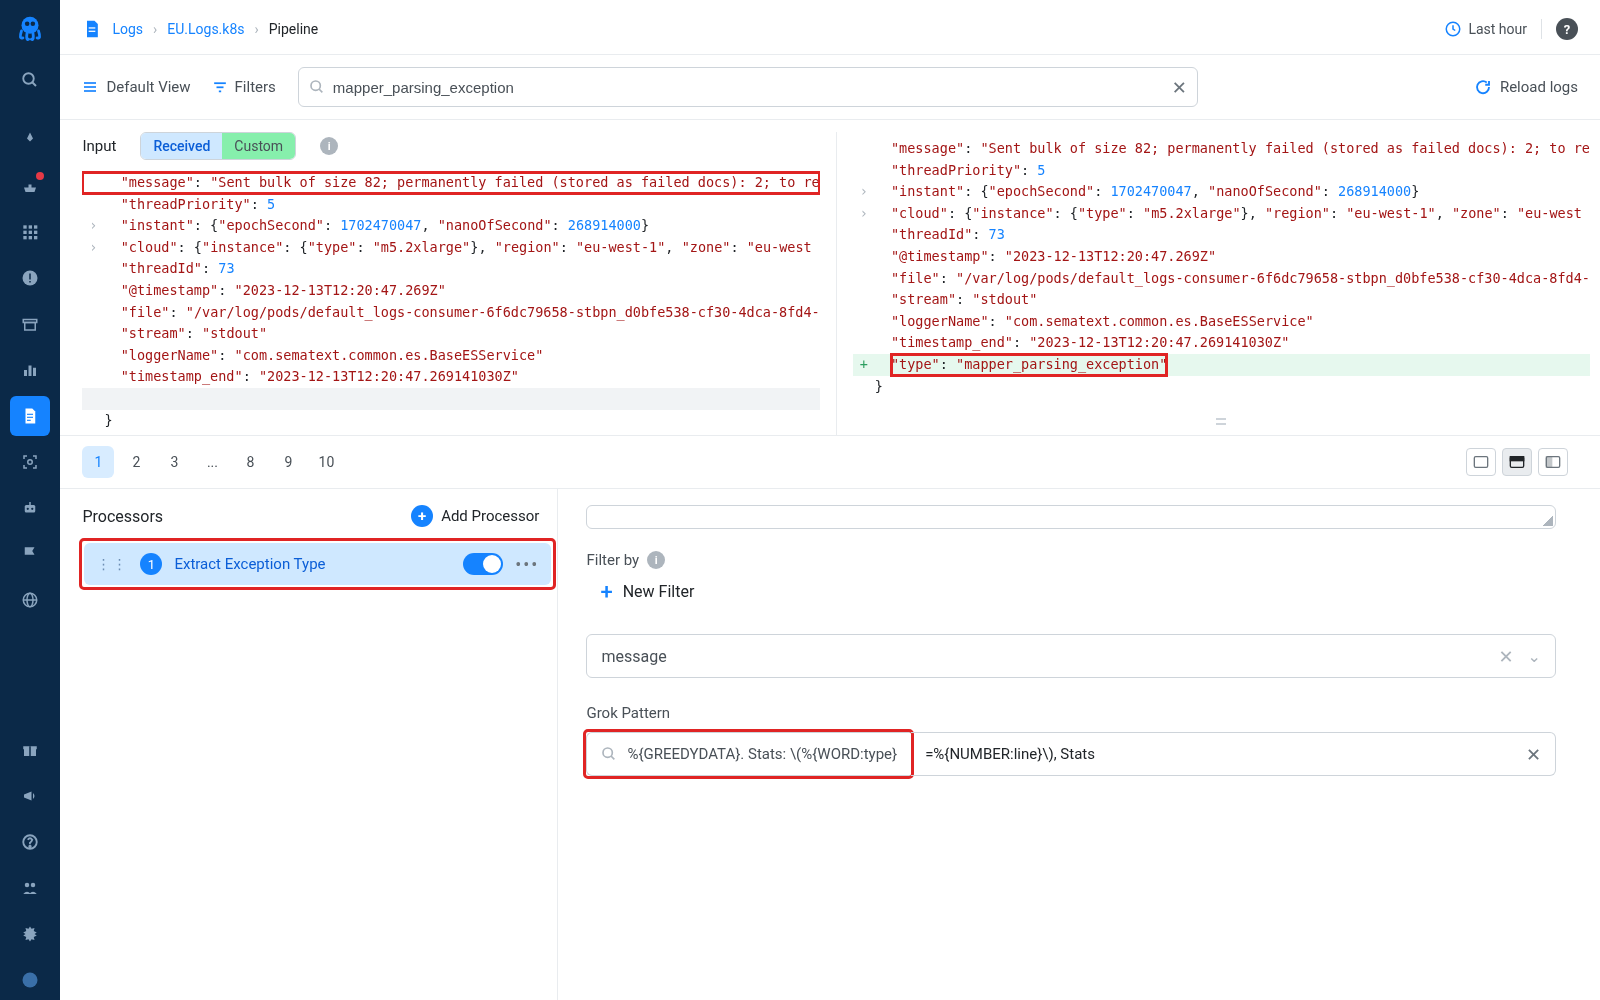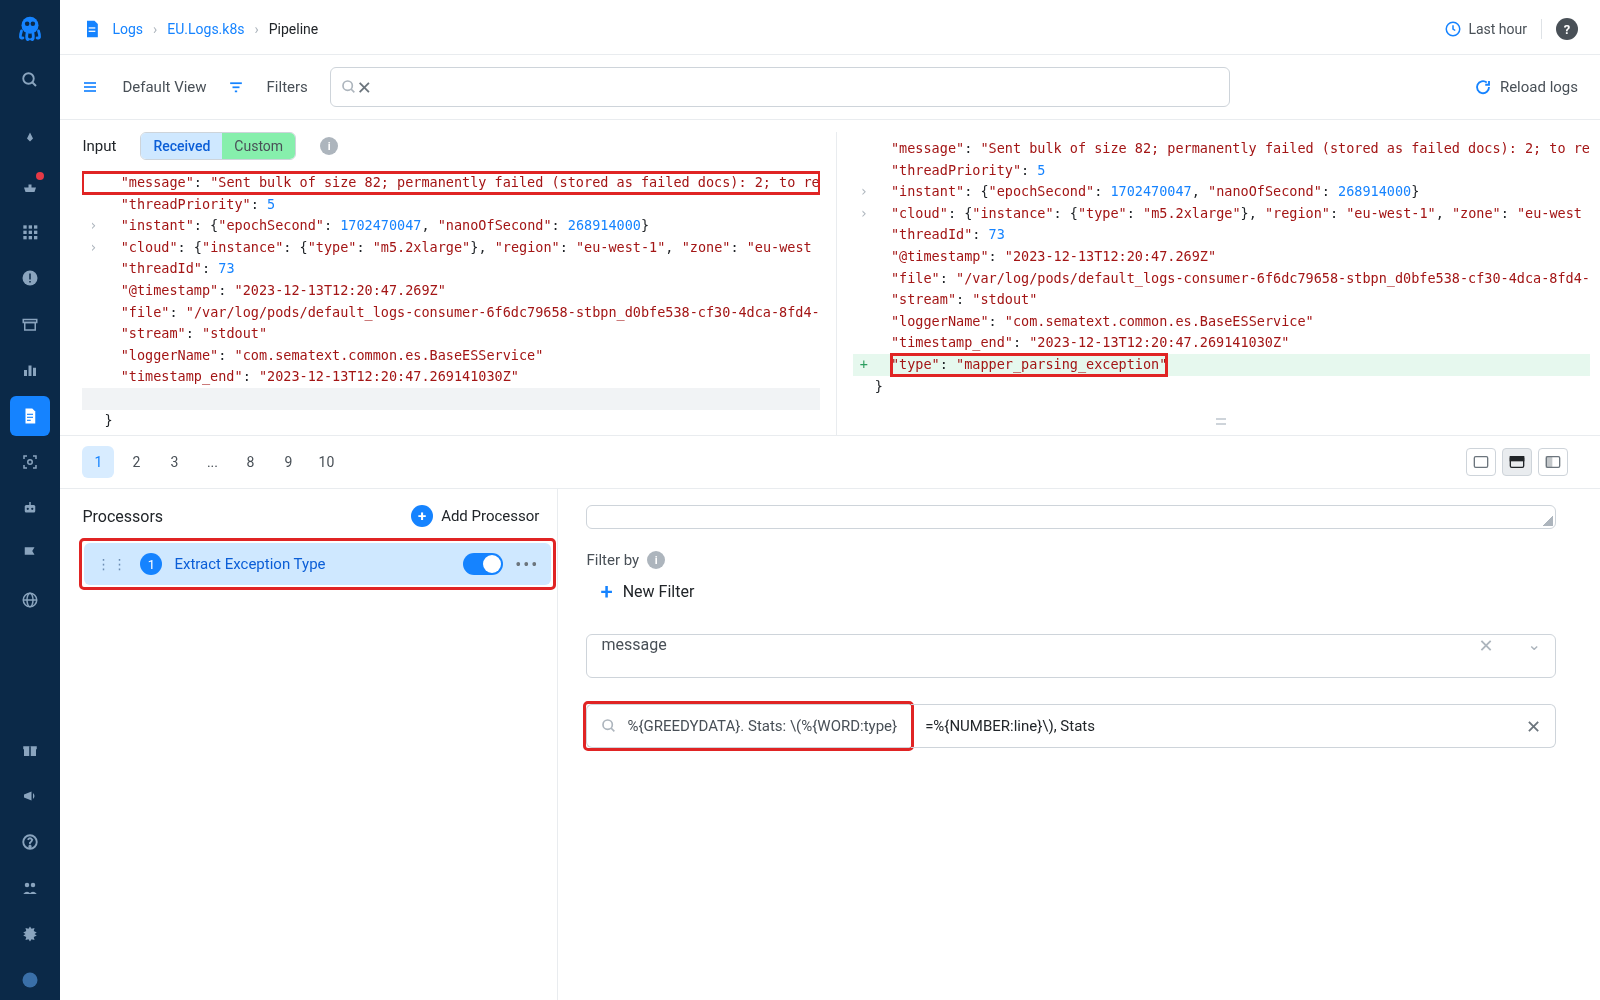"Default View" .toolbar .tbtn { gap: 24px -> 8px }
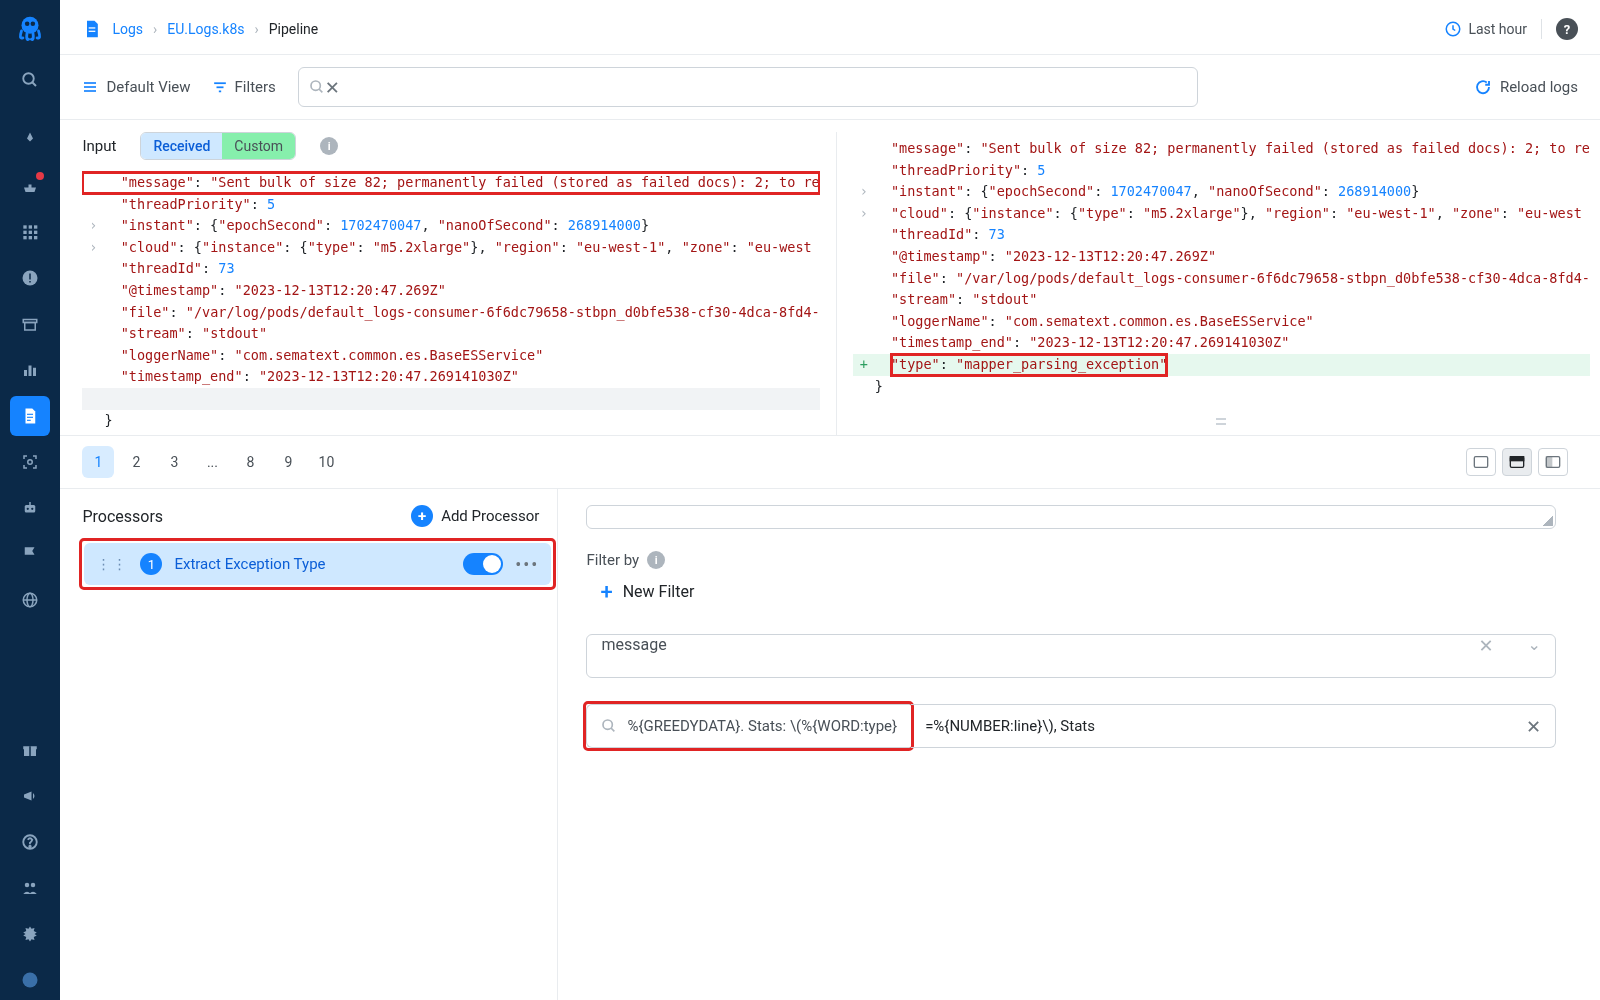"mapper_parsing_exception" input { html: none -> <input> }
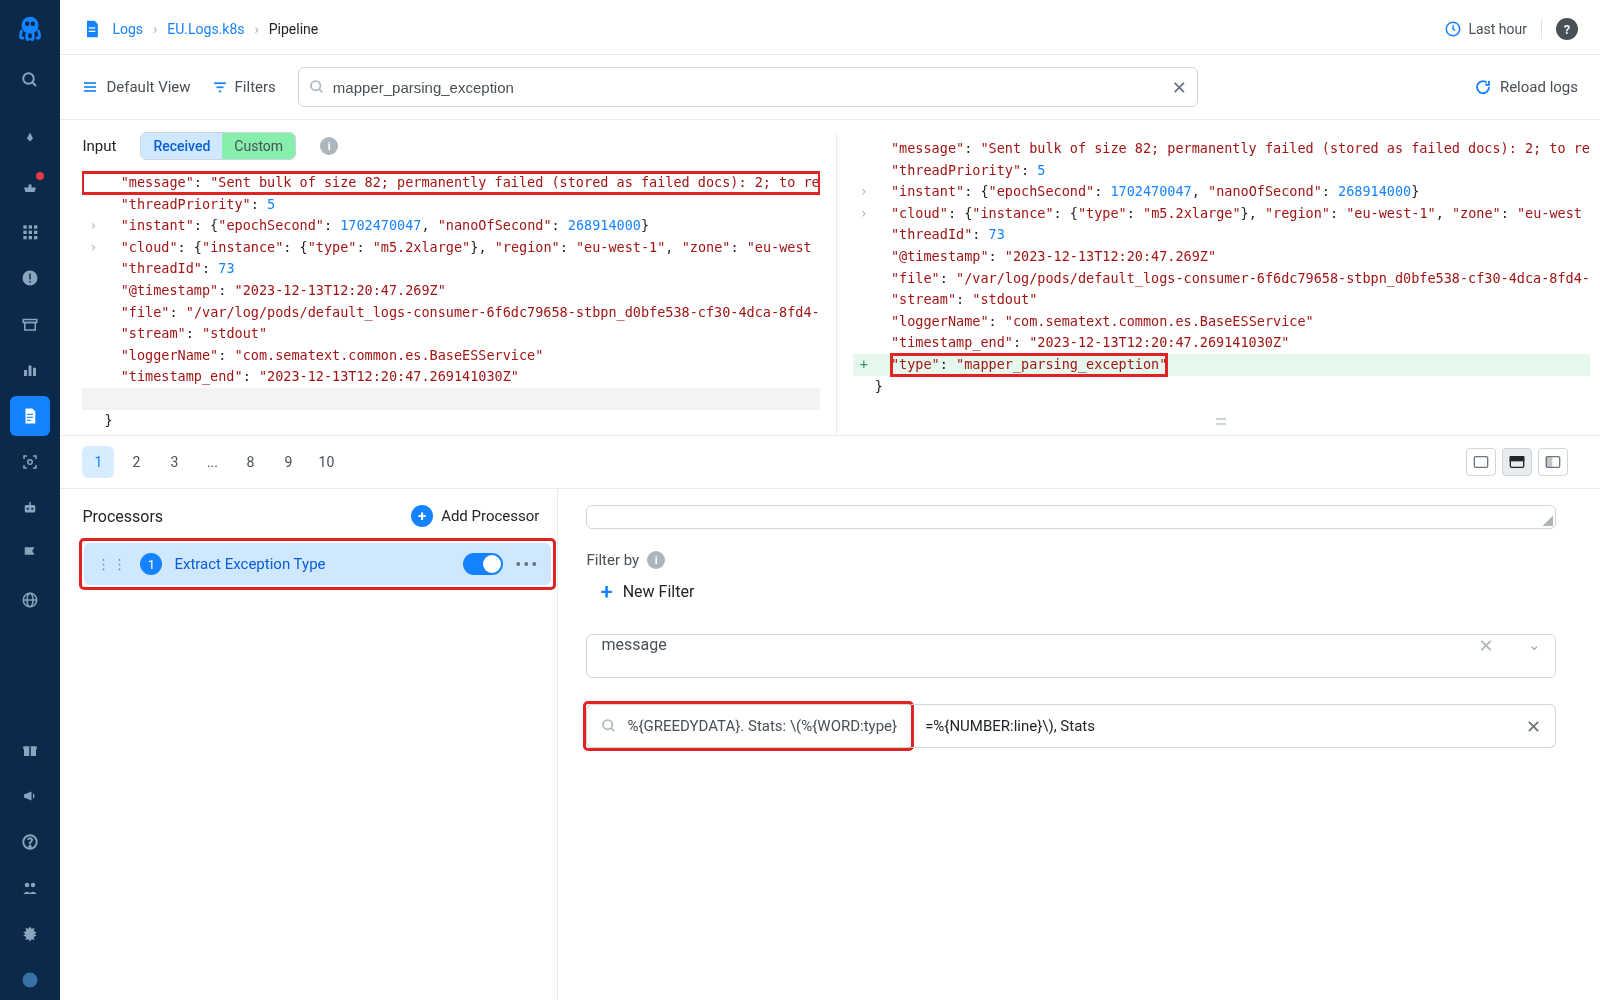"message" .field { align-items: none -> center; gap: 20px -> none }
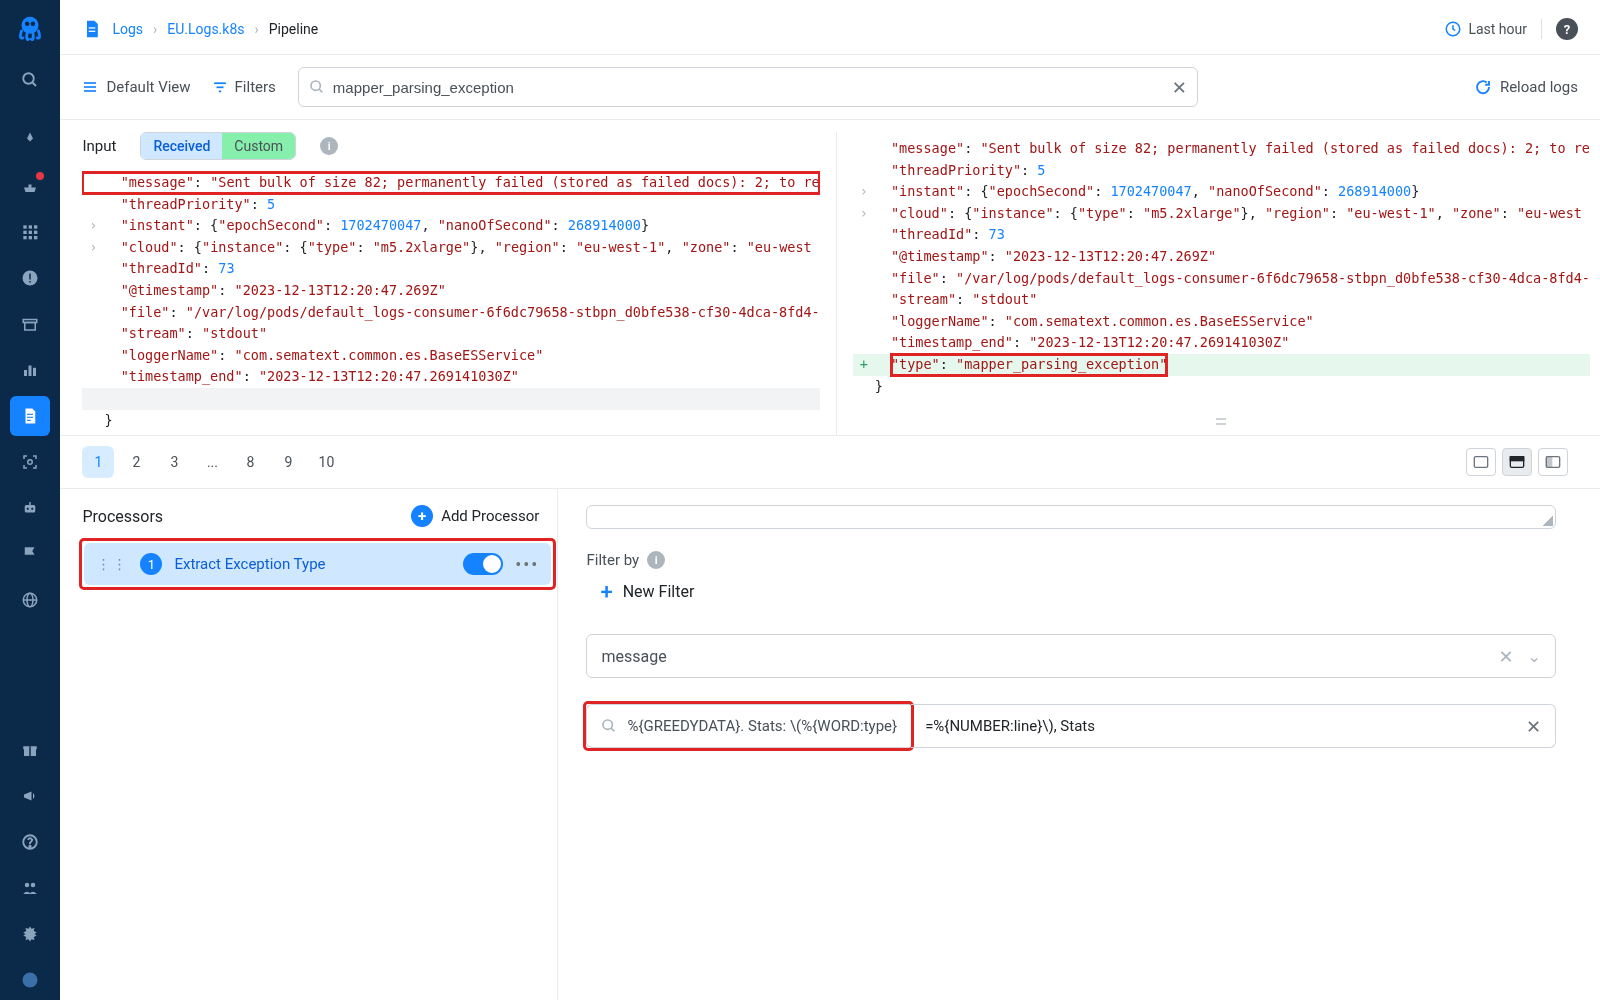"Grok Pattern" div.section-label { html: none -> <div>Grok Pattern</div> }
